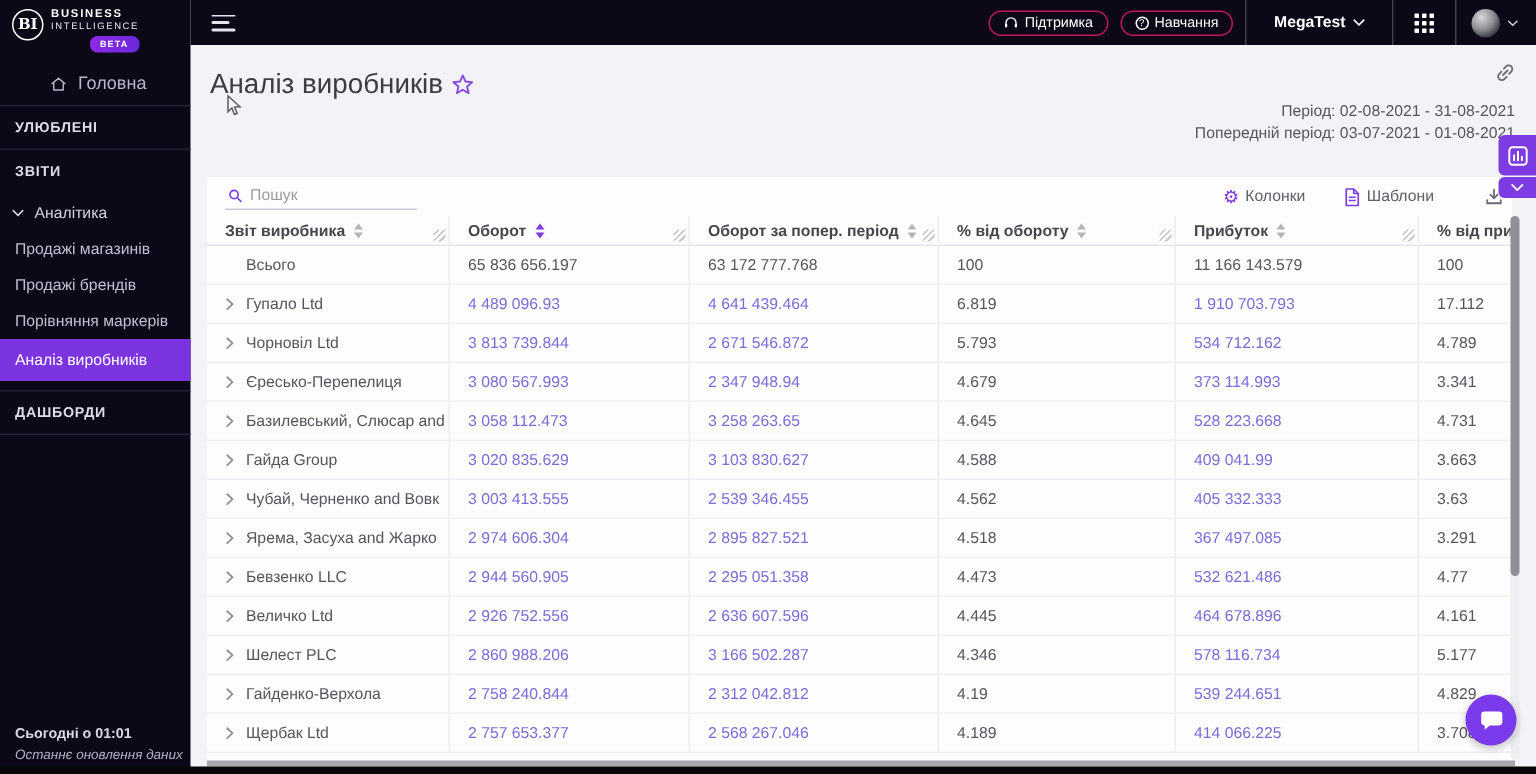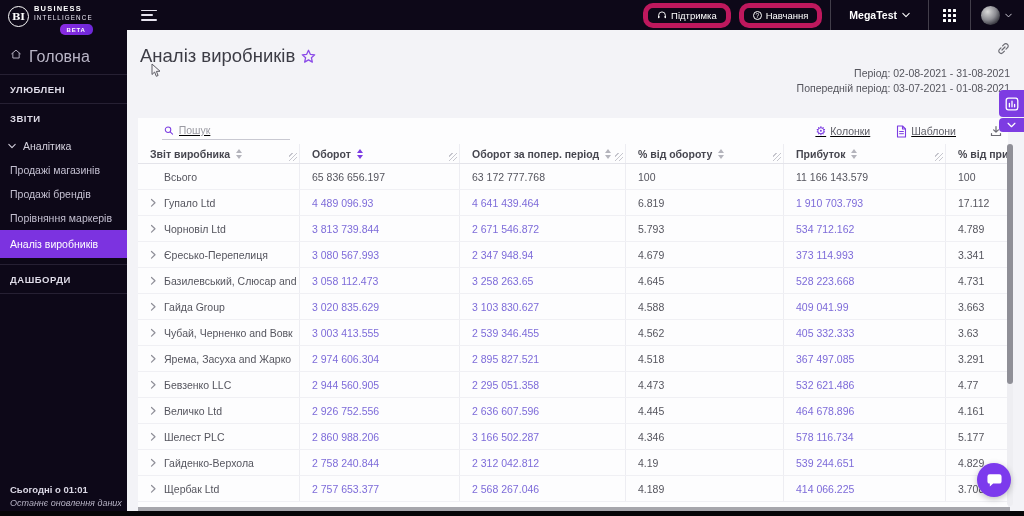"Підтримка" .pill-btn { border: 5px solid #be185d -> 1px solid #be185d }
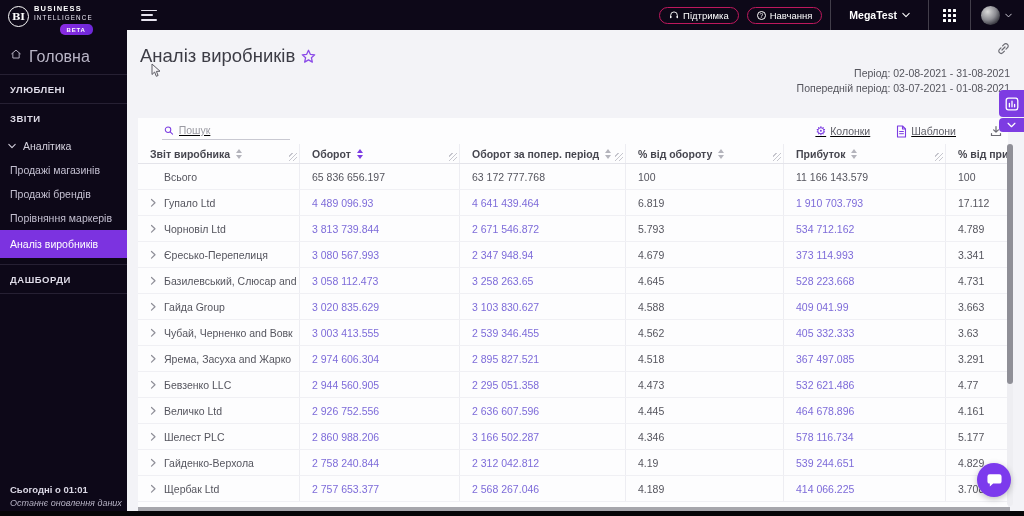"Головна" .nav-home { align-items: flex-start -> flex-end; font-size: 16px -> 12px; margin-left: none -> 23px }
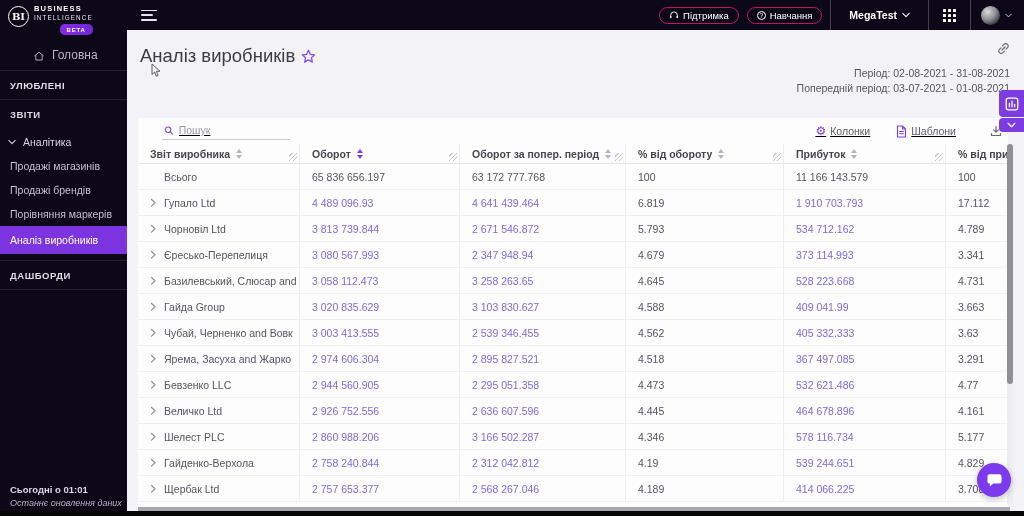"Пошук" .toolbar { left: 16px -> 4px; text-decoration: underline -> none }
